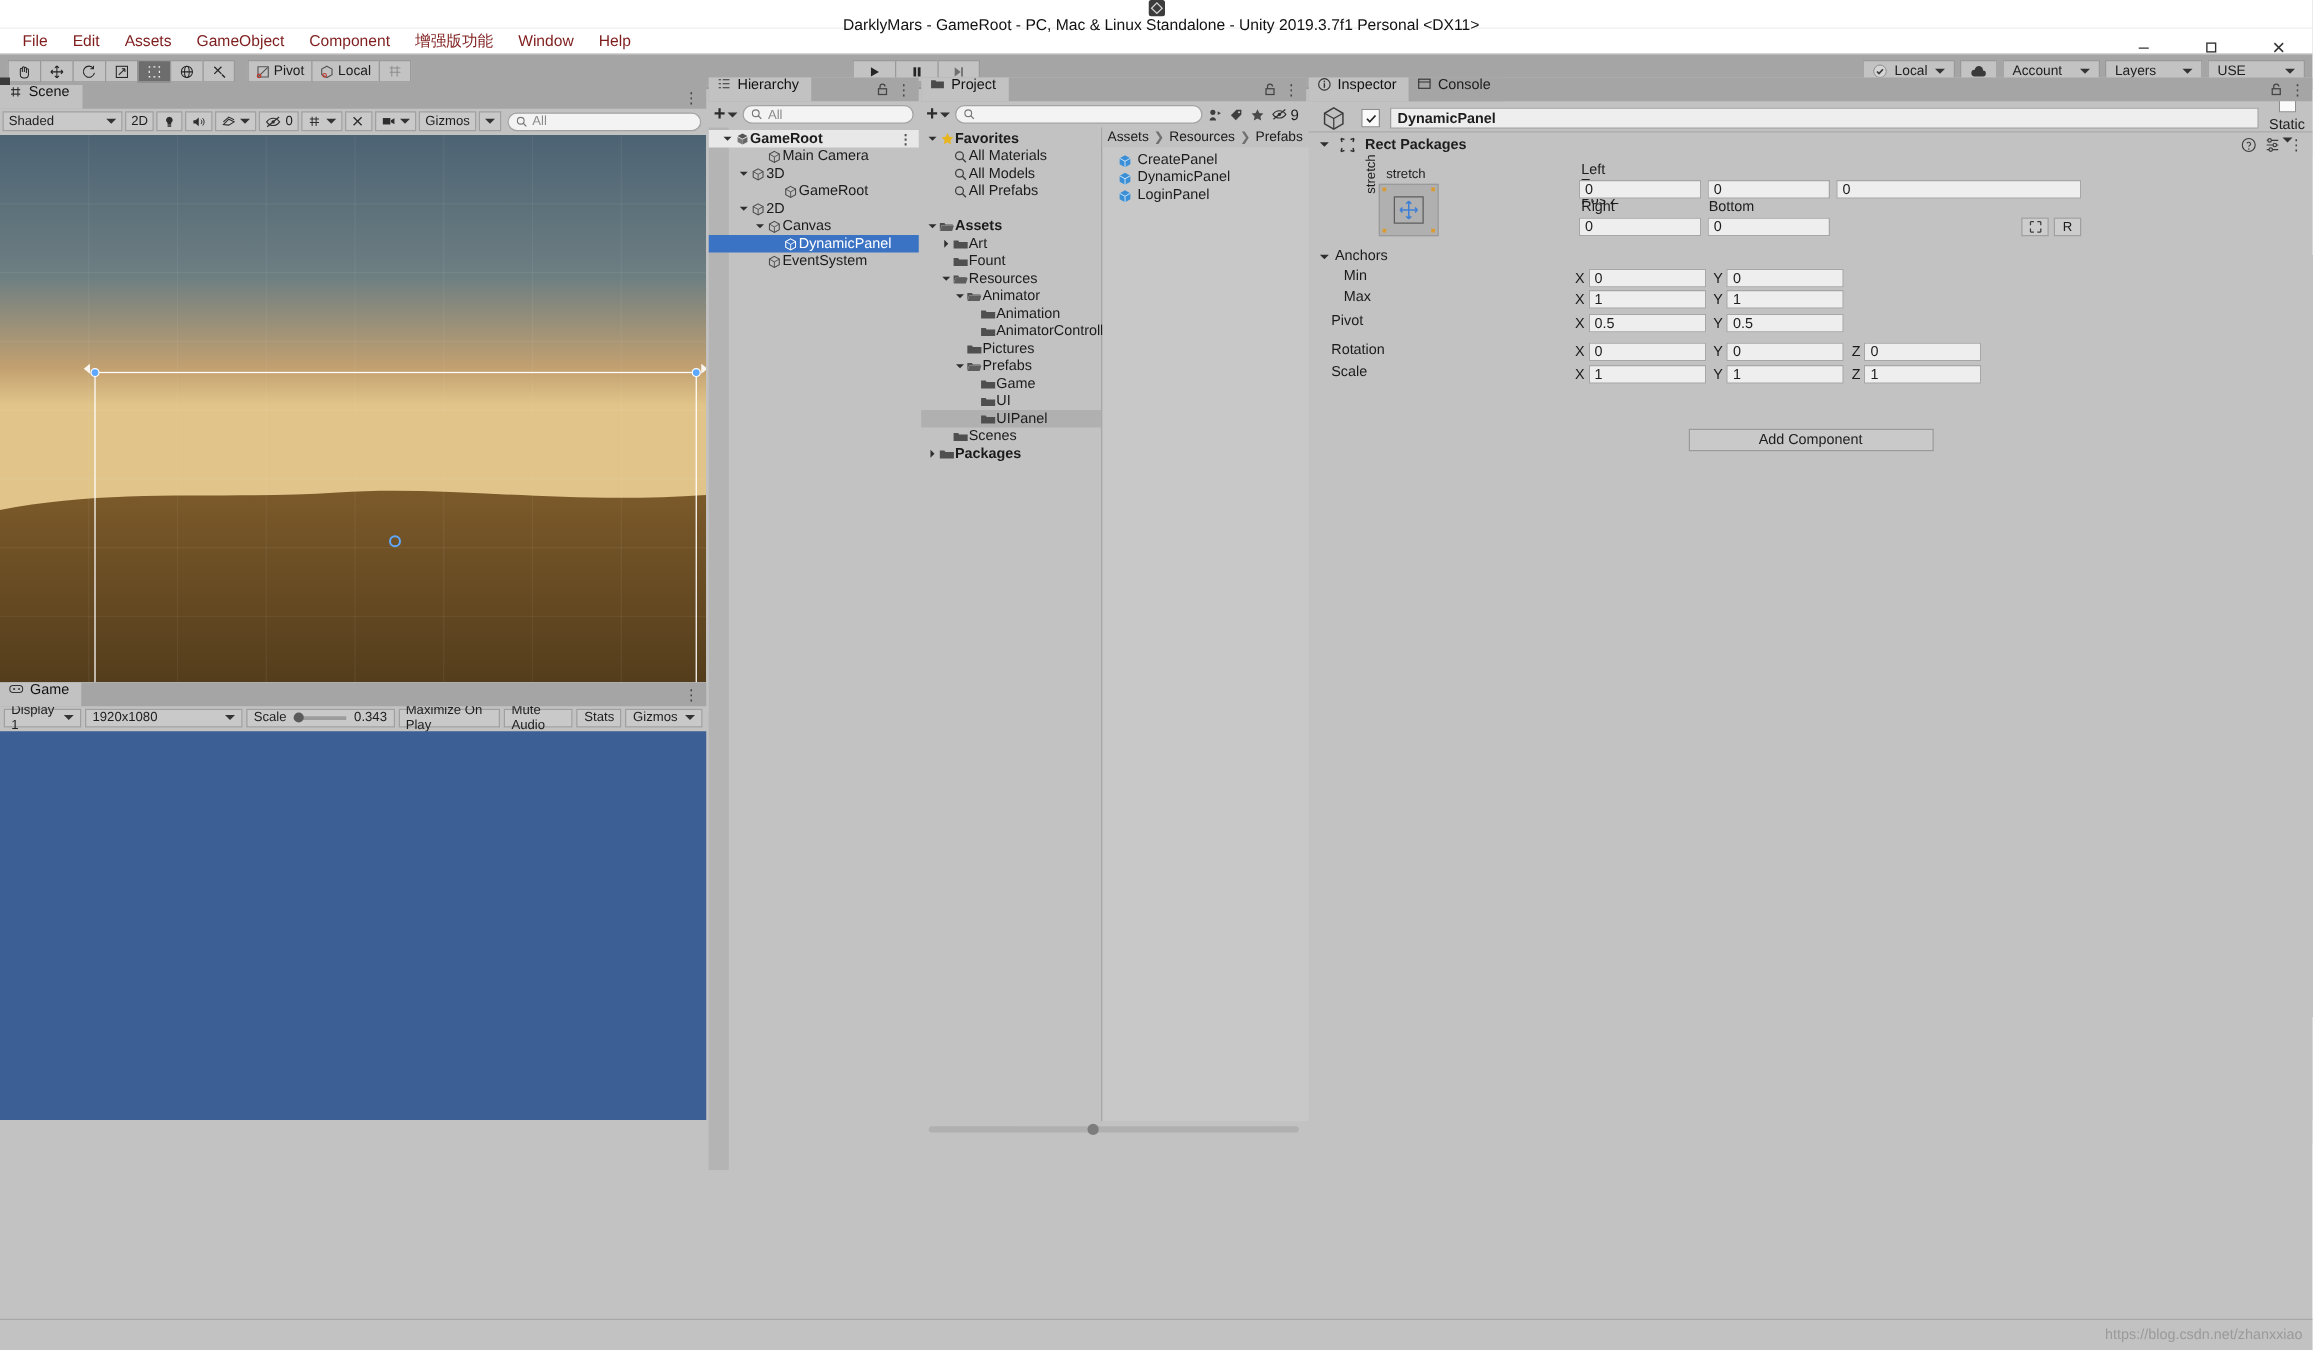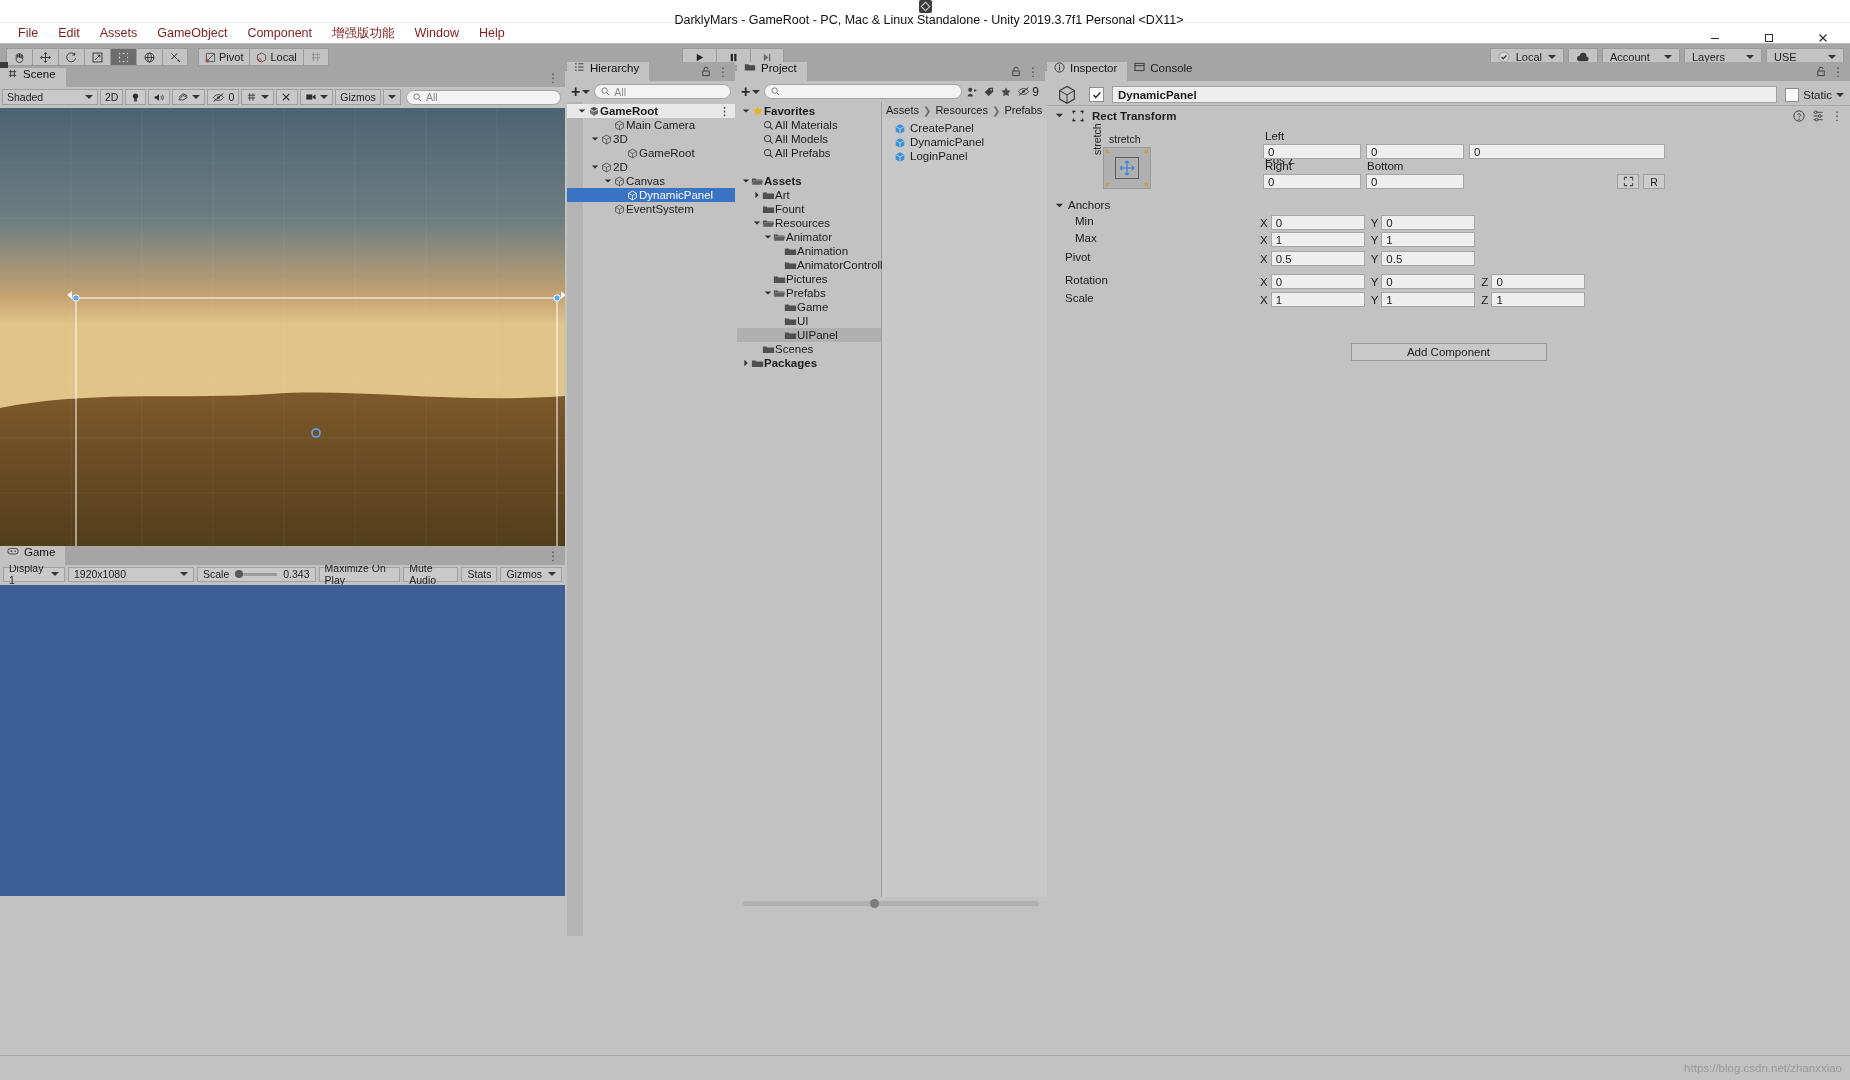"Static" .statictog { flex-direction: none -> column }
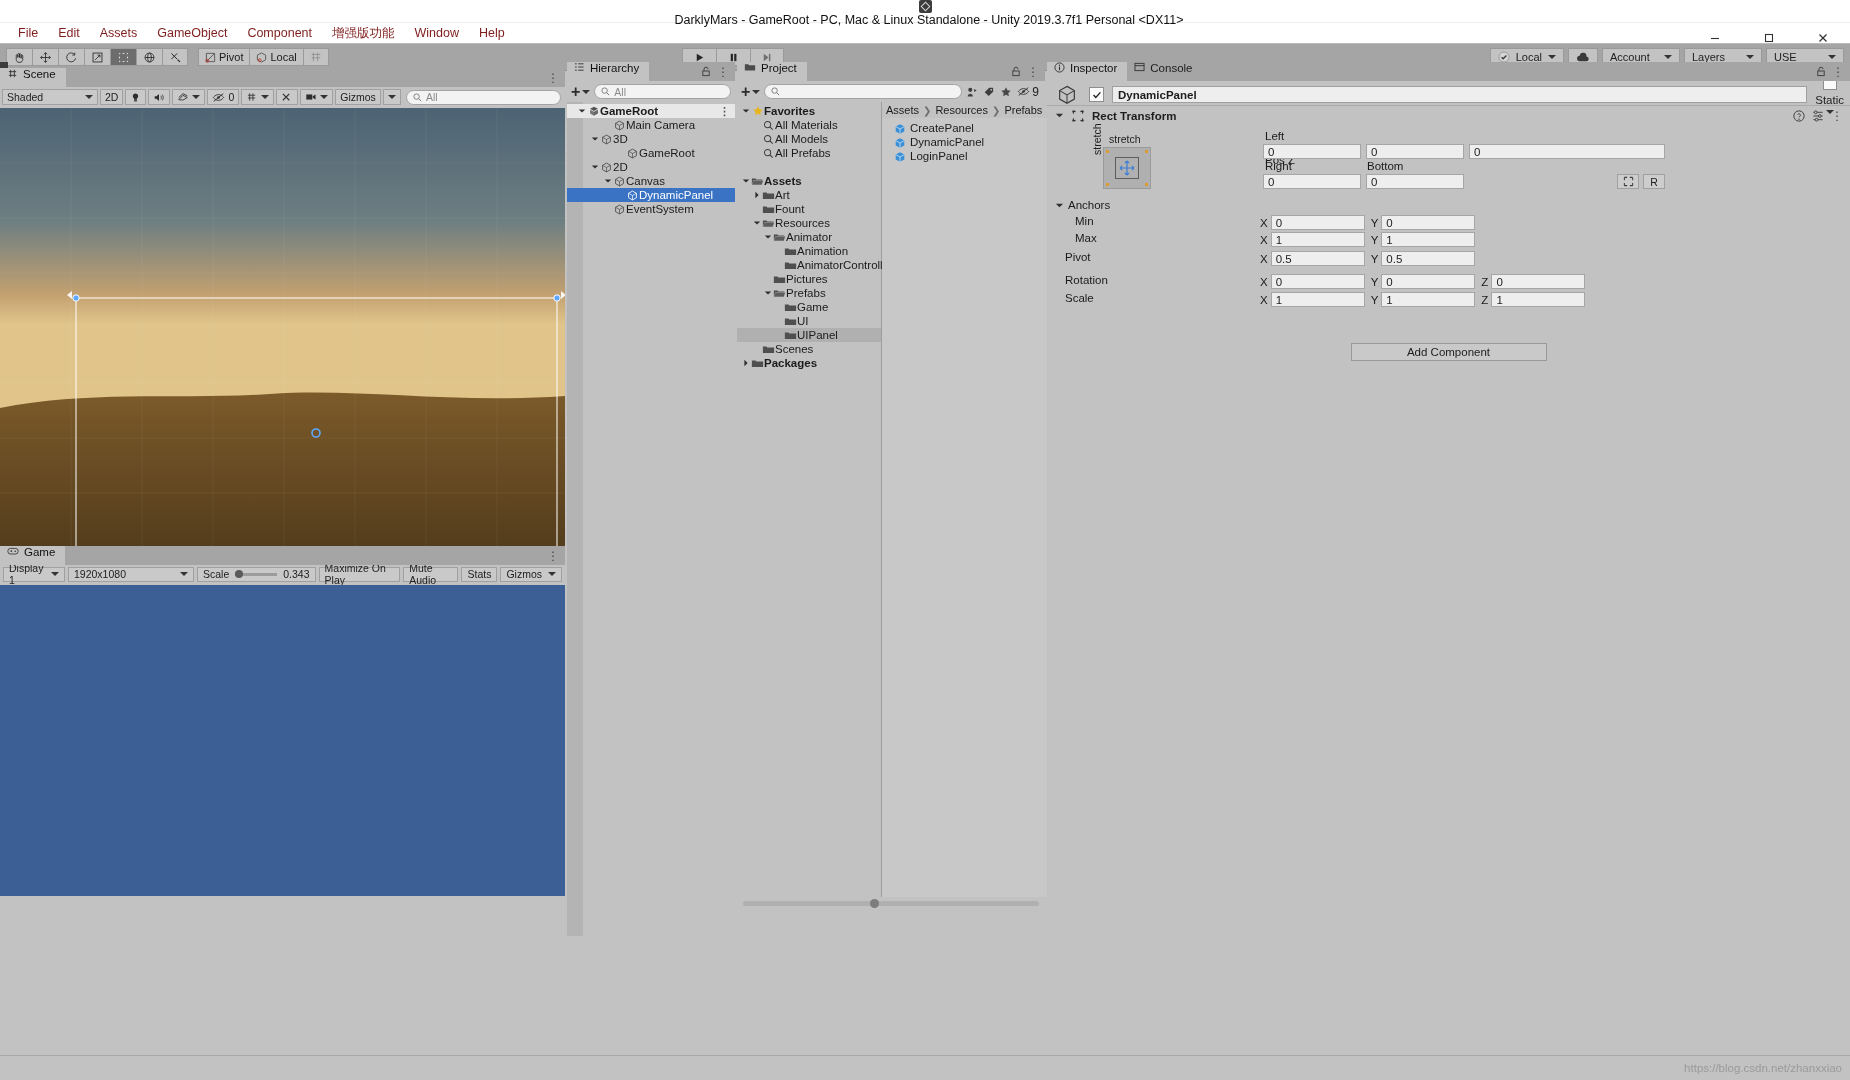"Rect Transform" span { text: Transform -> Packages }
